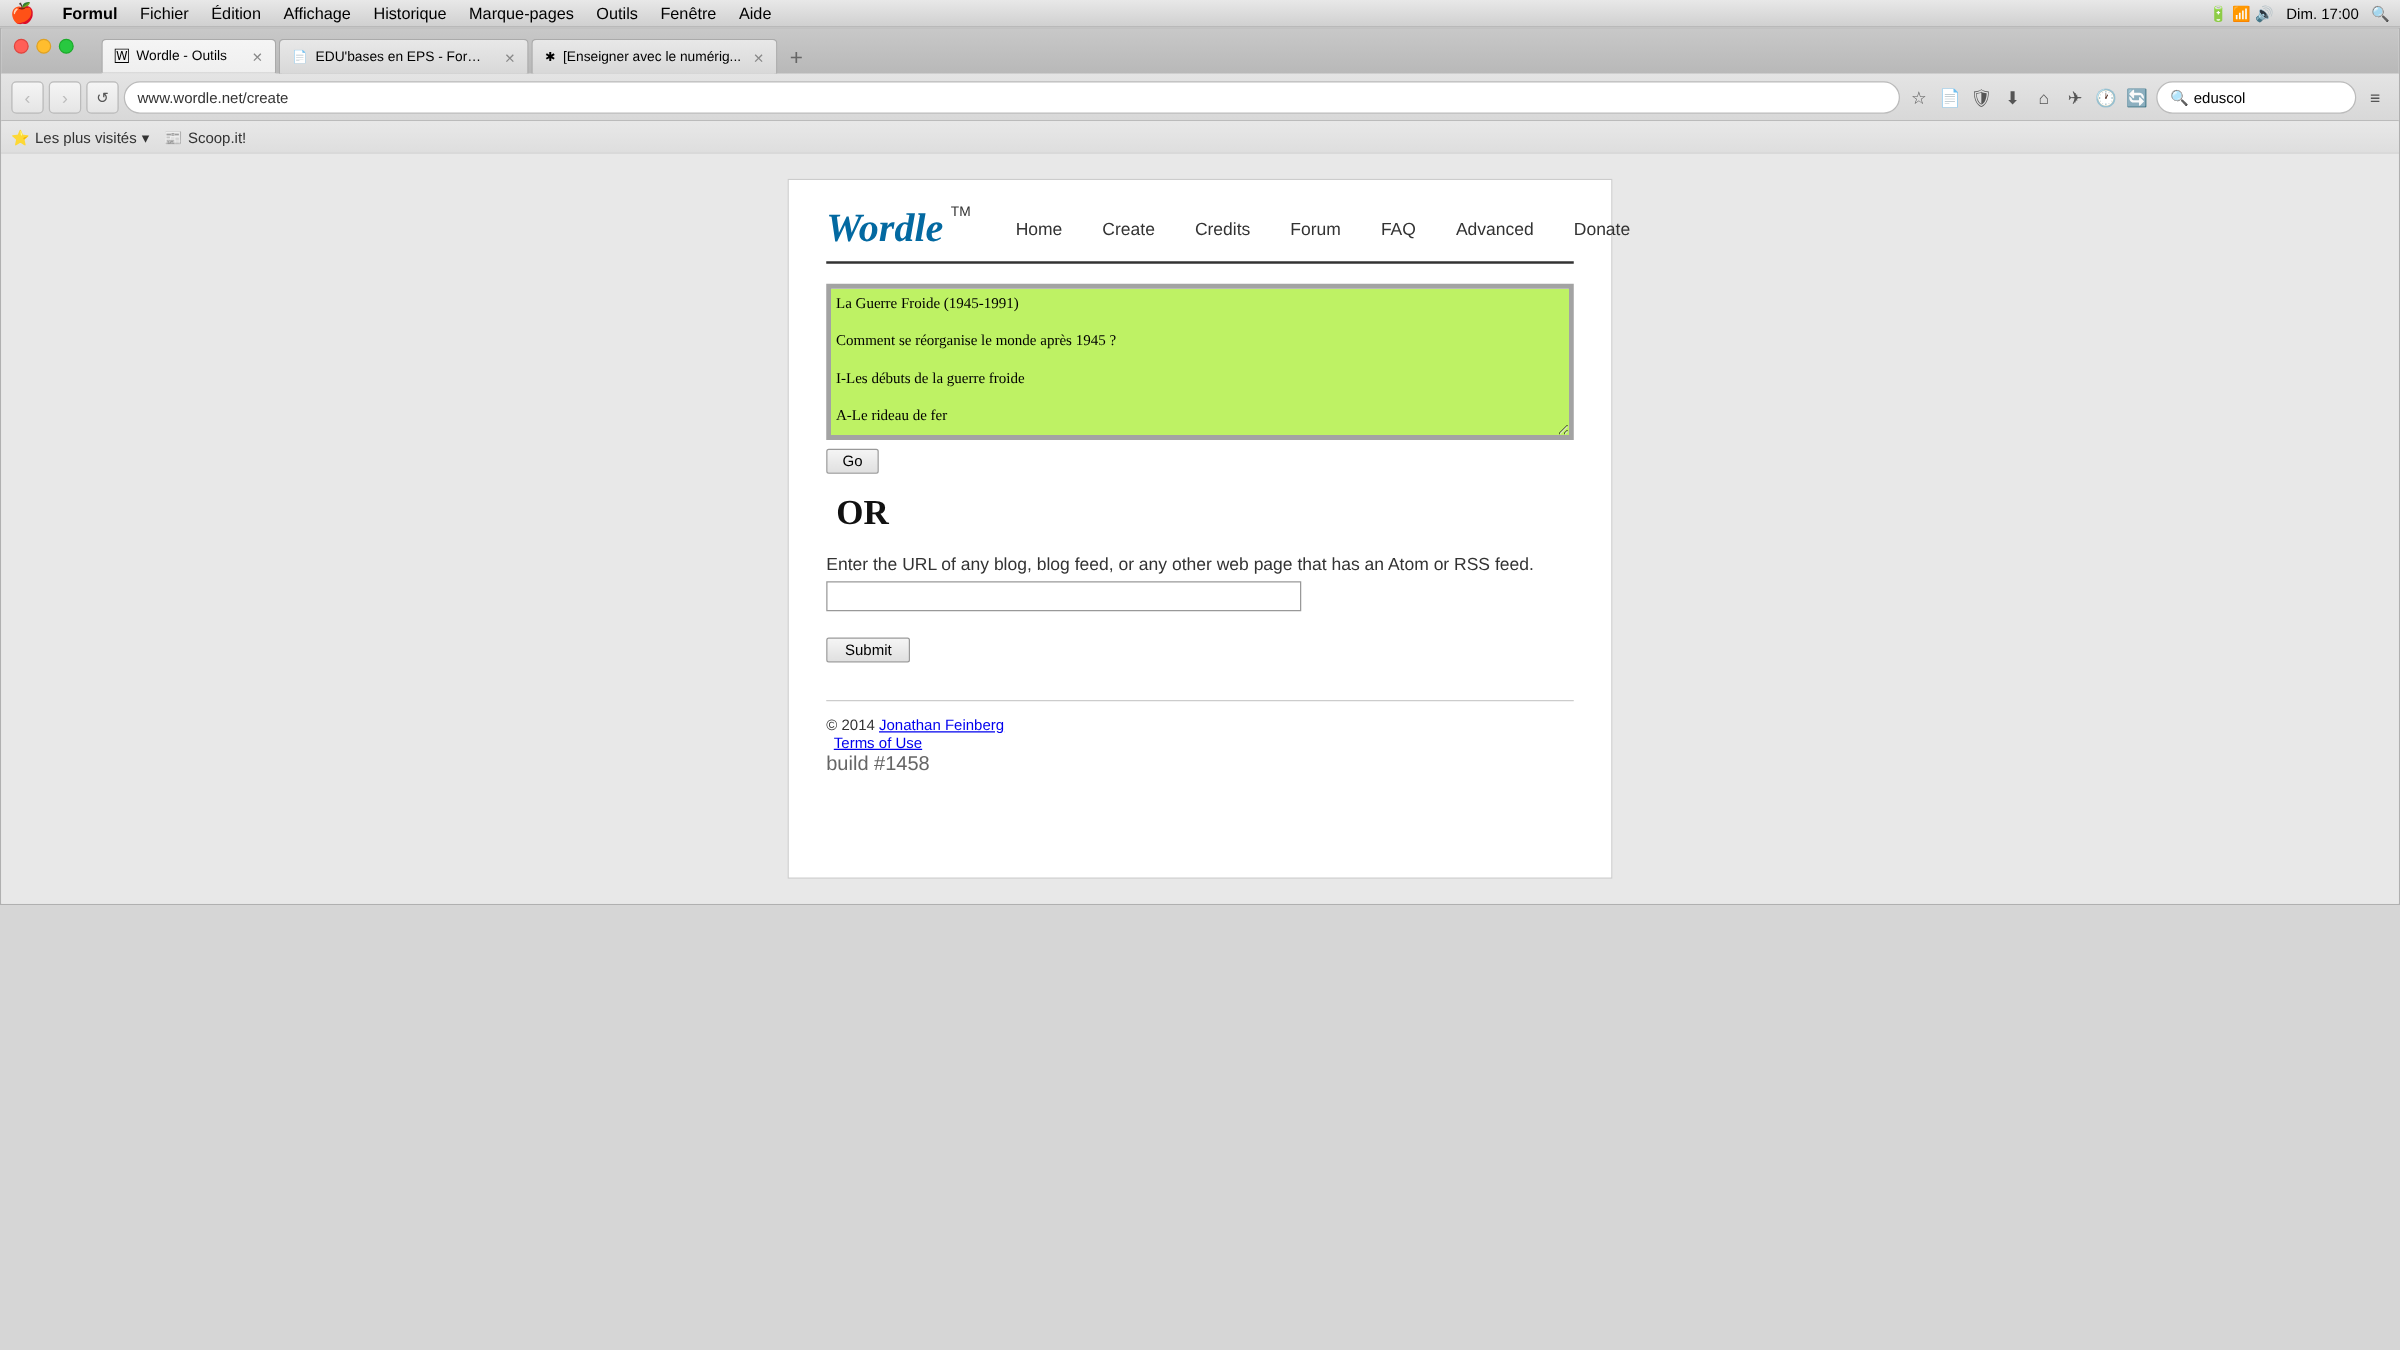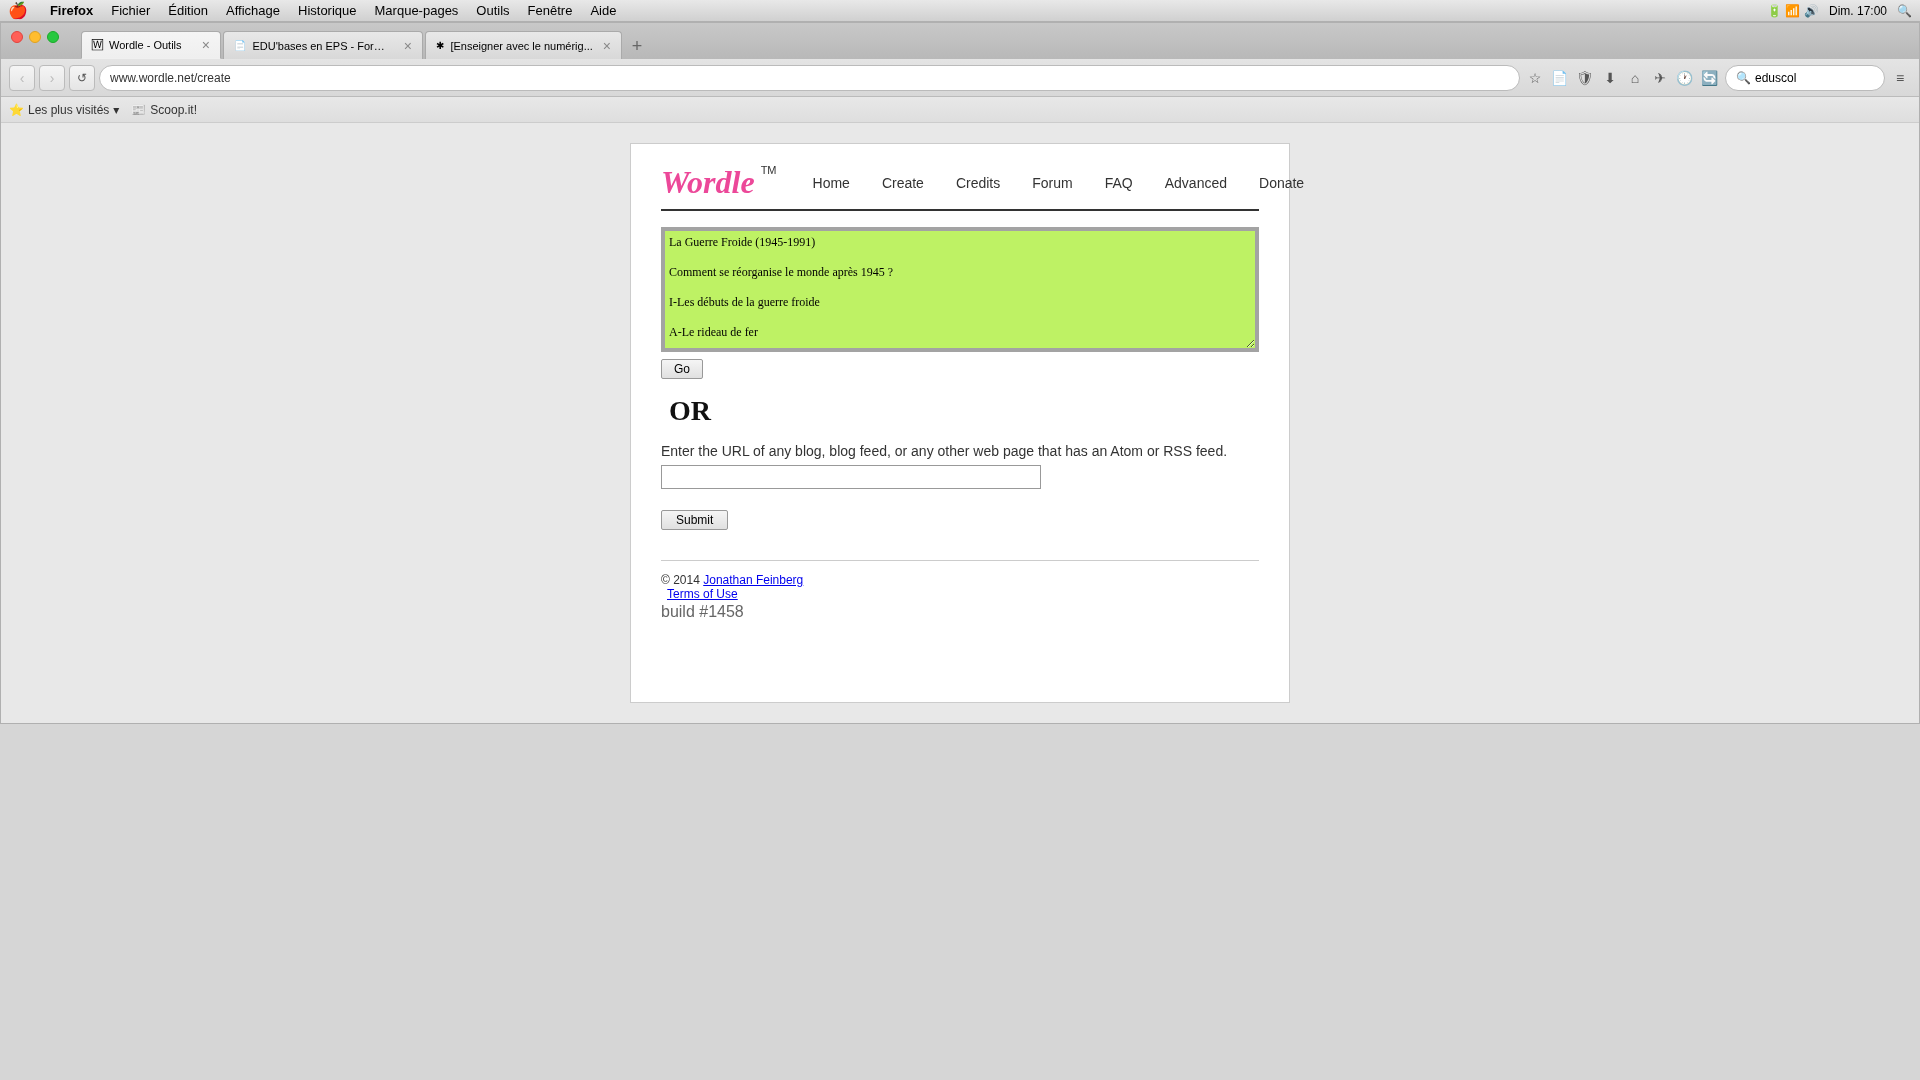"Firefox" span.menubar-item { text: Firefox -> Formul }
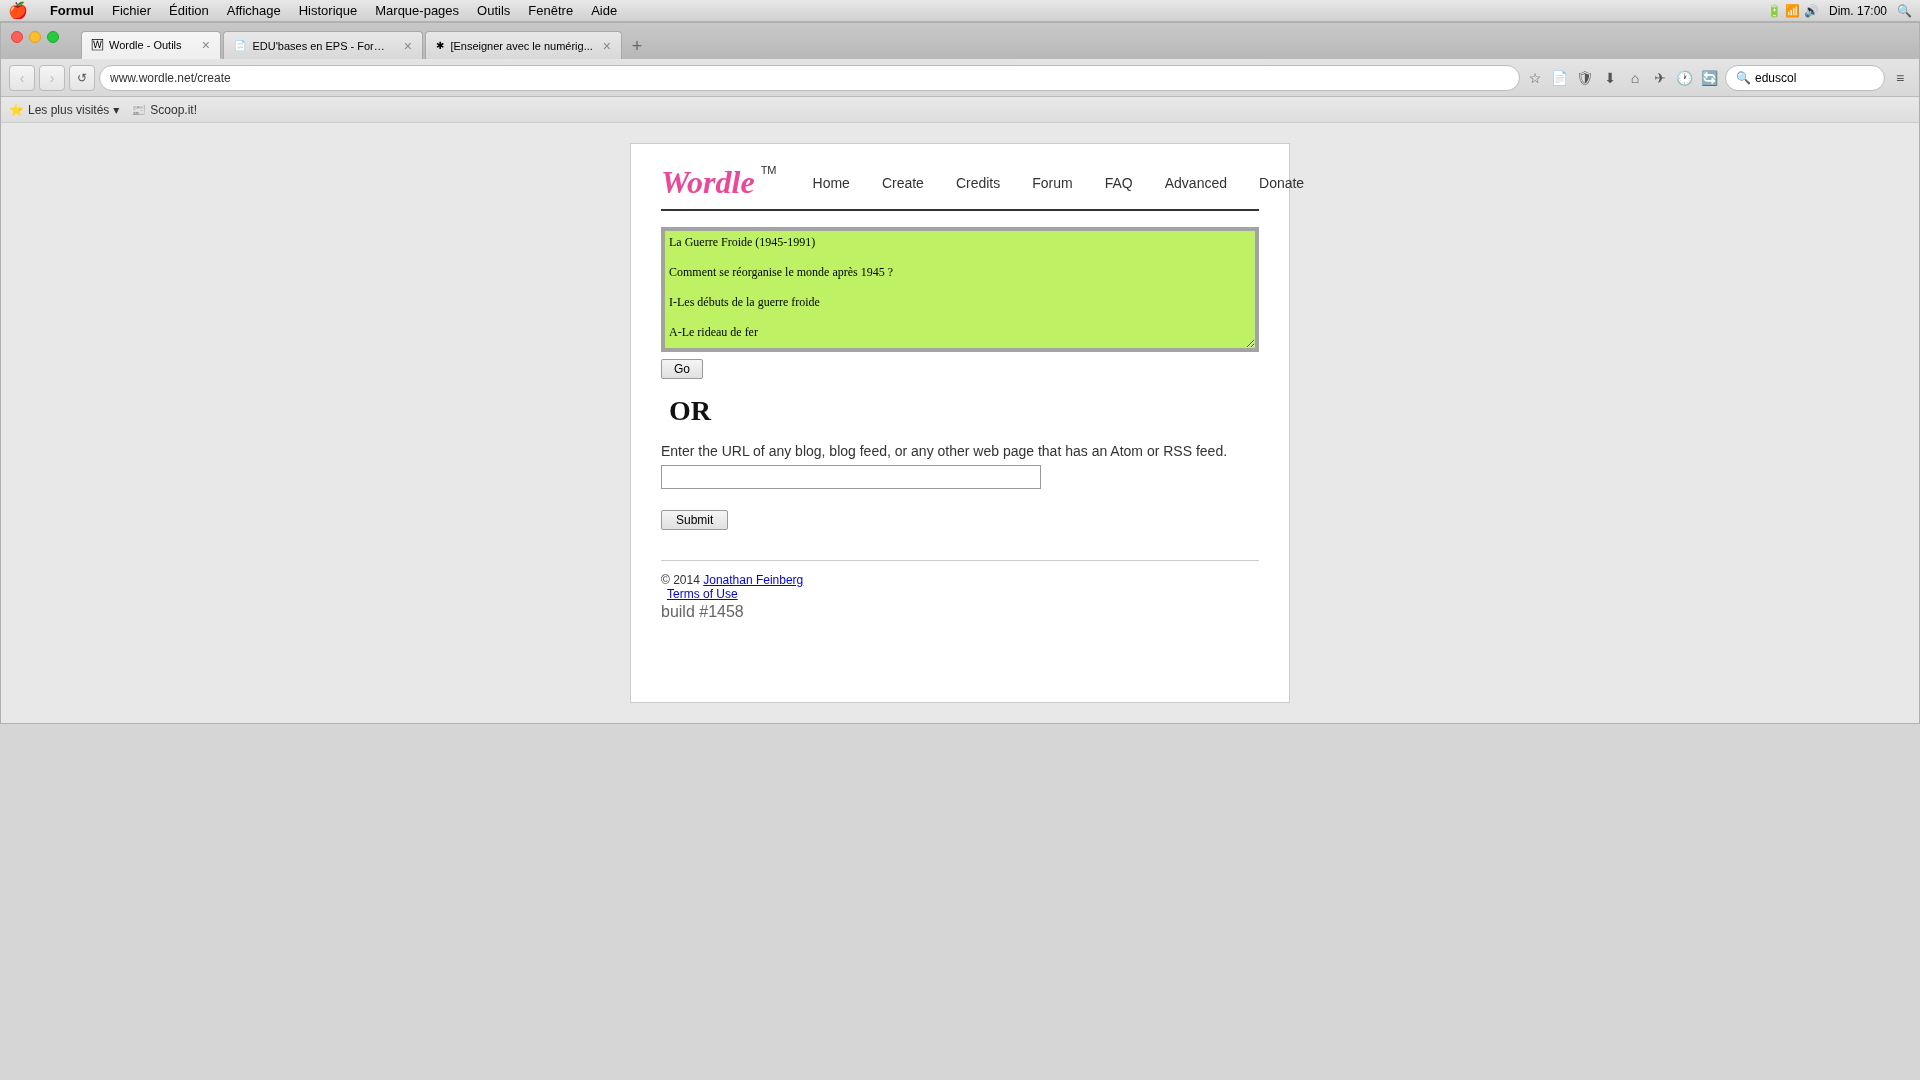"Wordle" .wordle-logo { color: #ec4899 -> #0369a1 }
